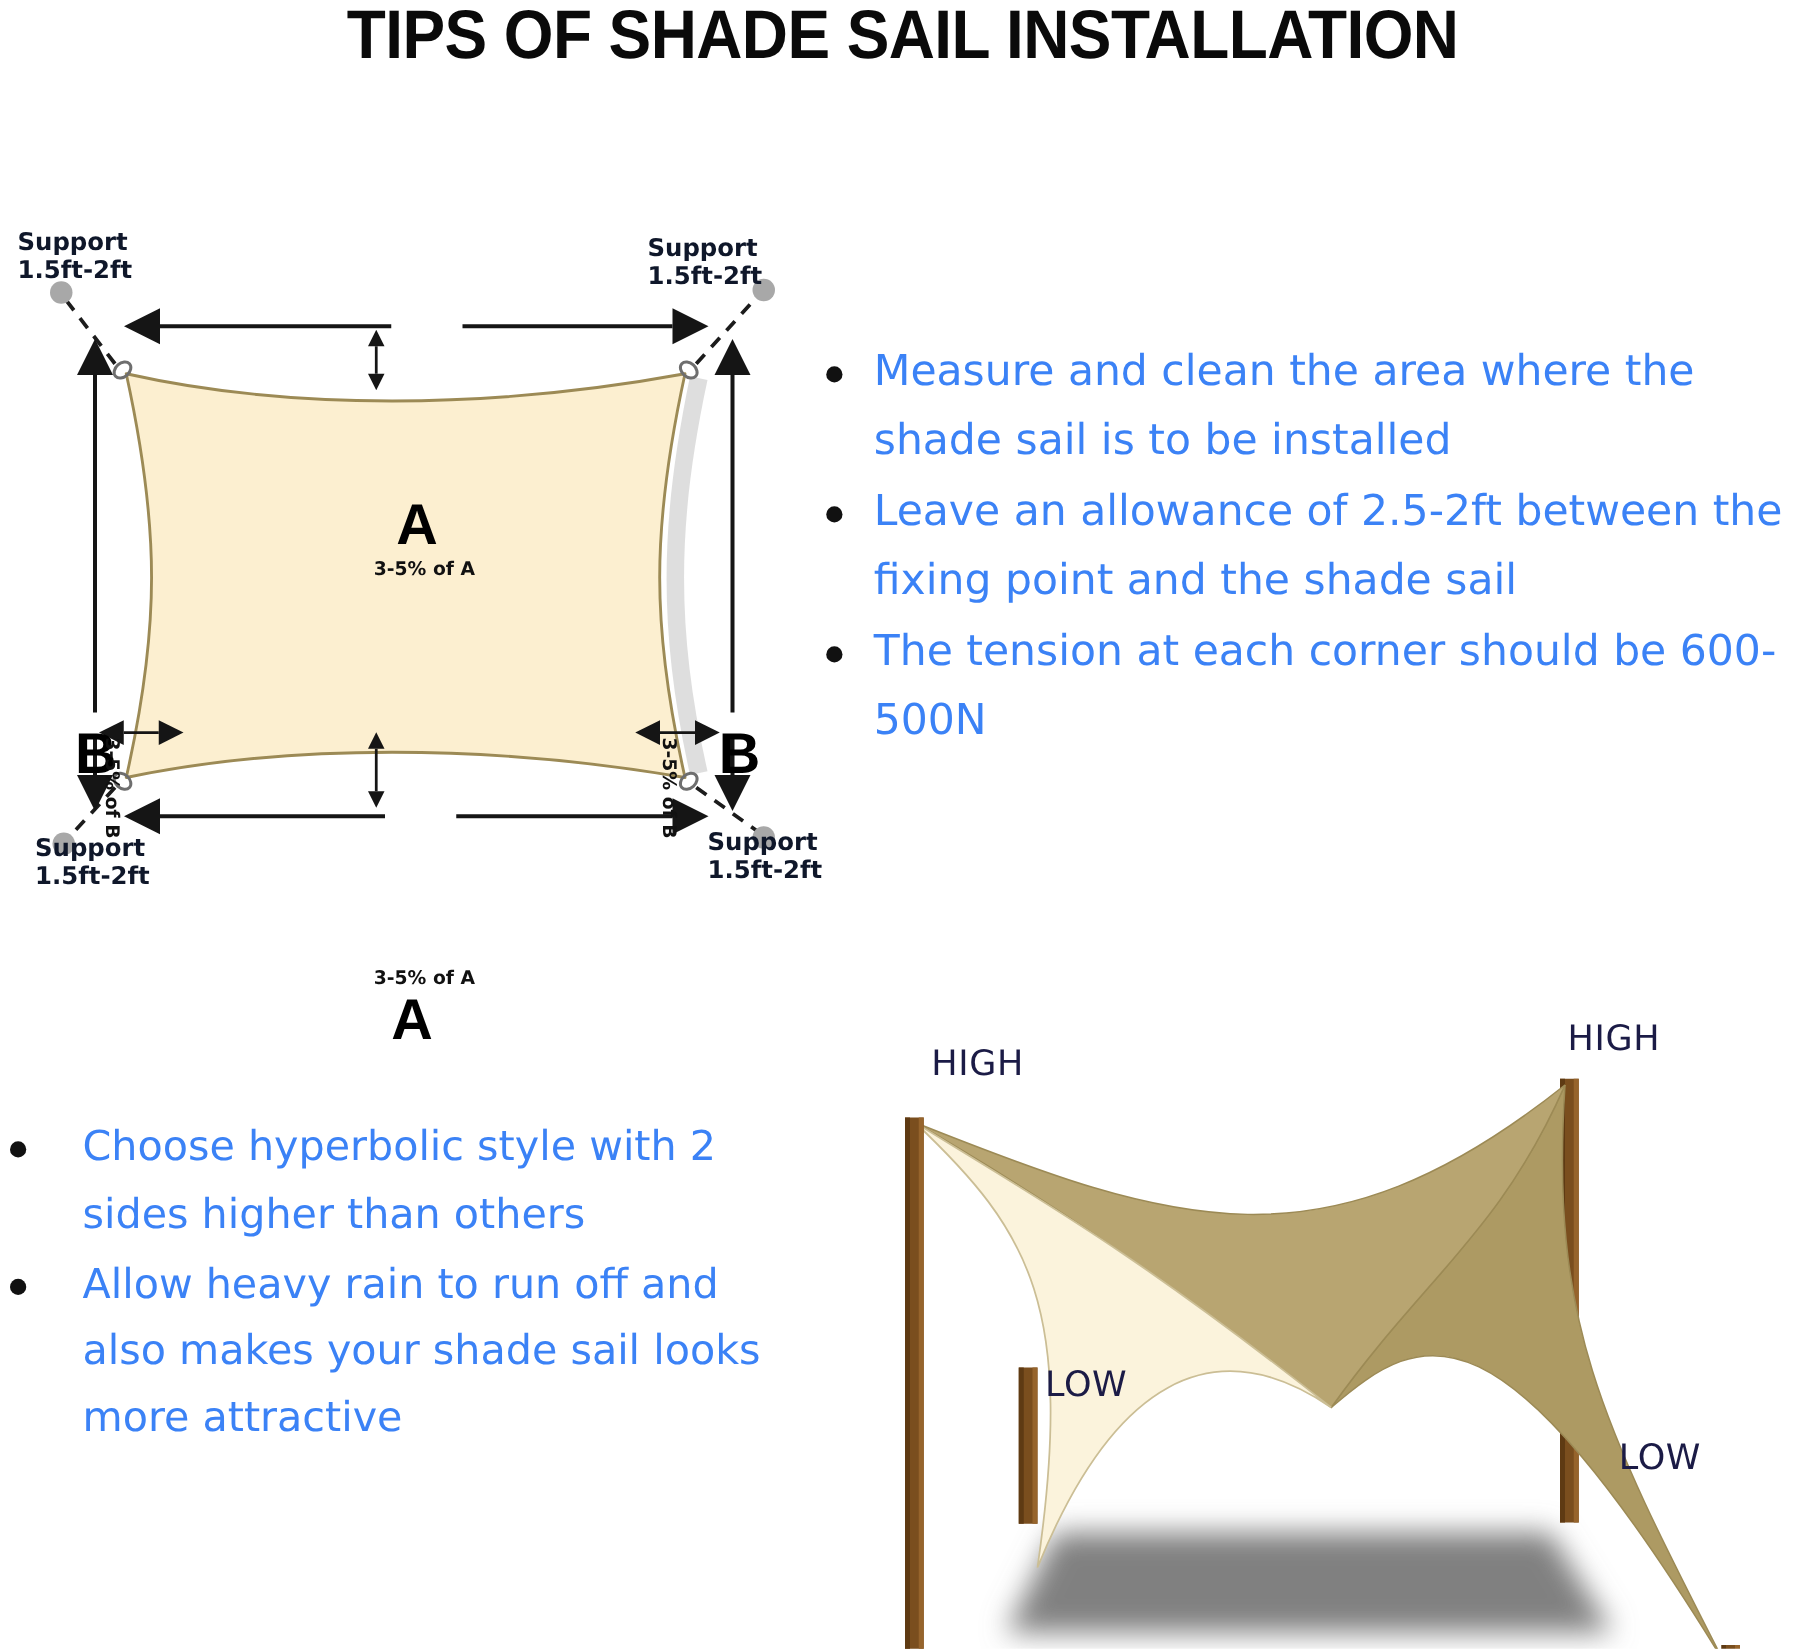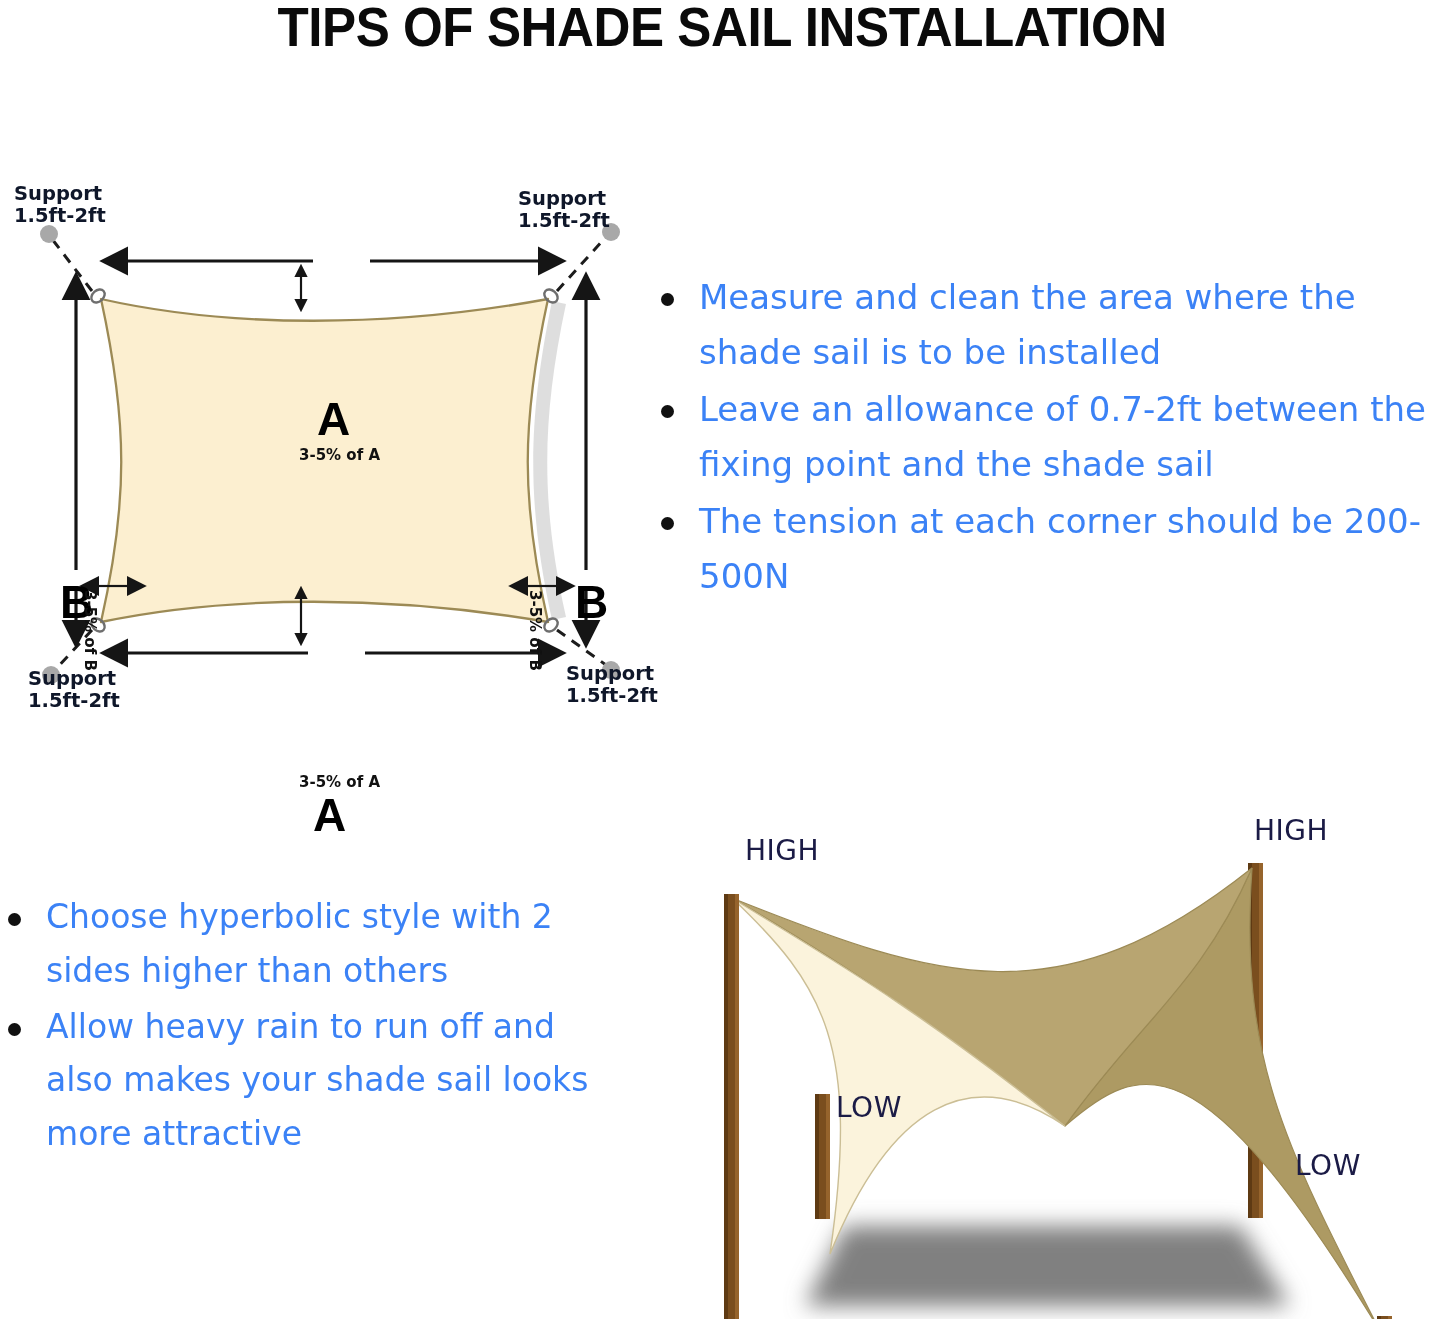"Leave an allowance of 0.7-2ft" li { text: 0.7-2ft -> 2.5-2ft }
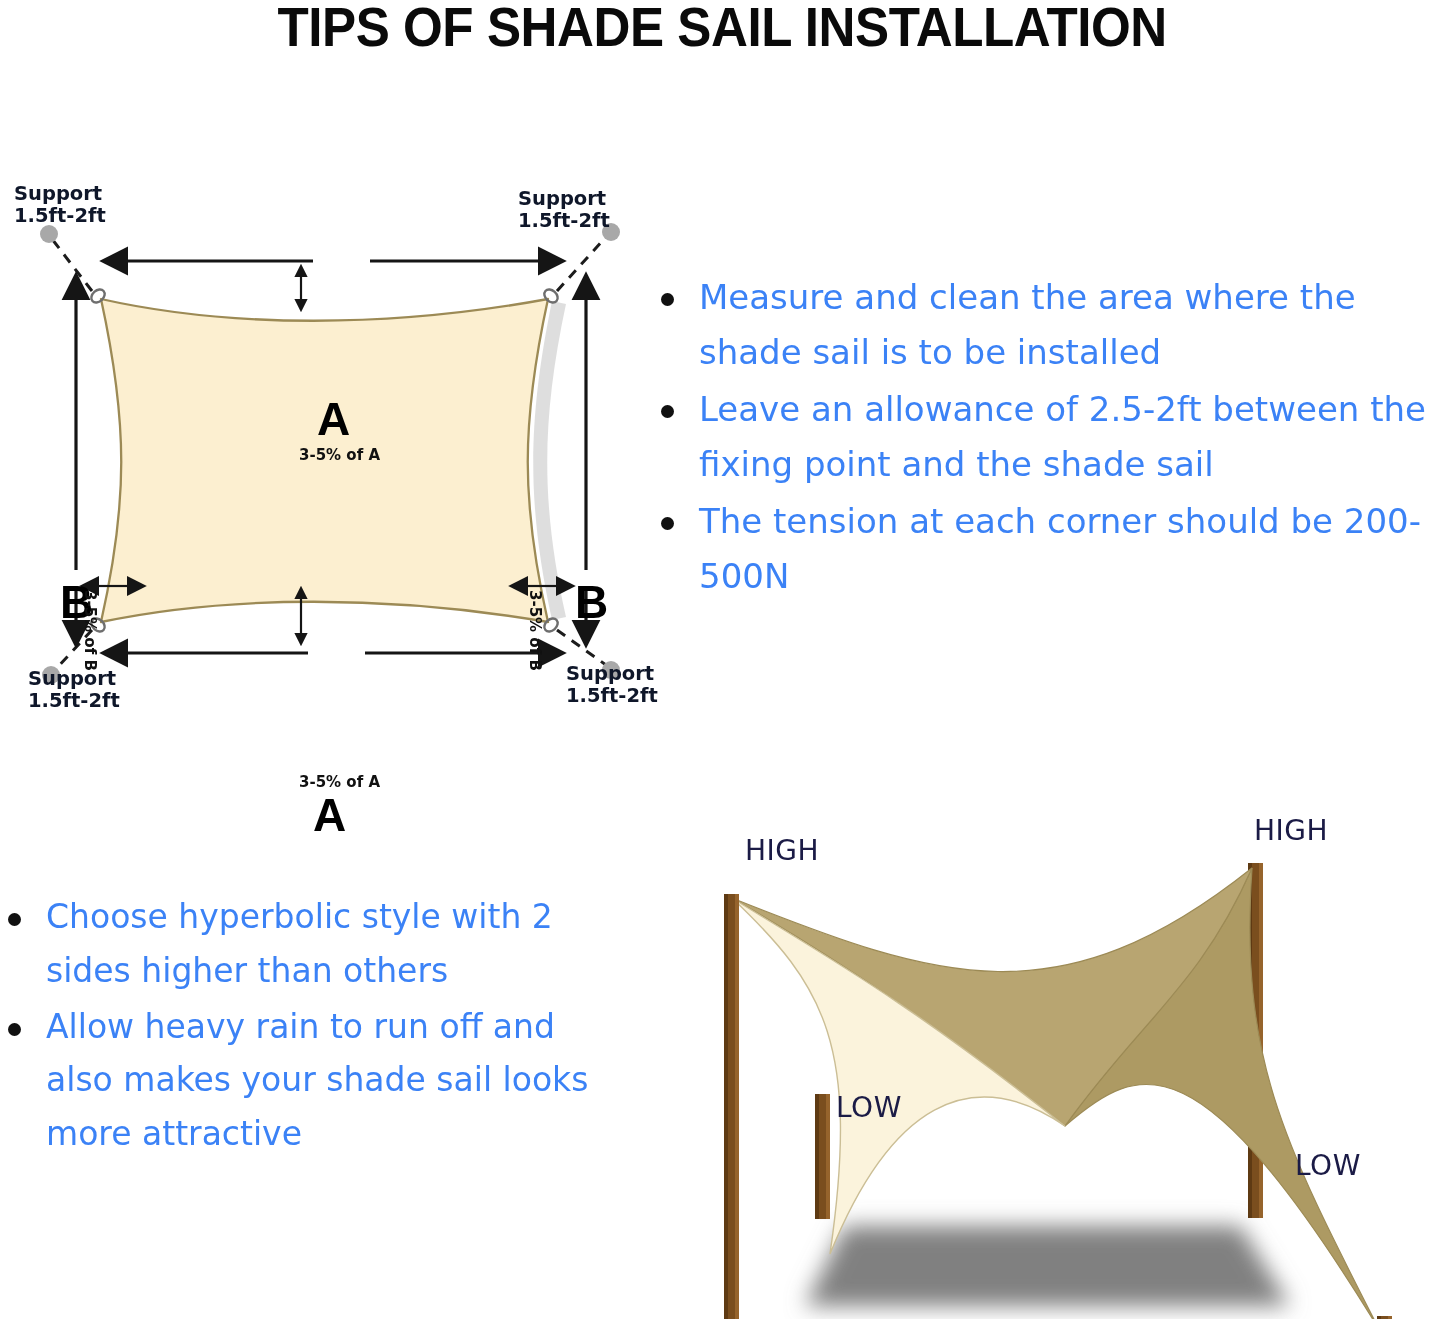"The tension at each corner" li { text: 200-500N -> 600-500N }
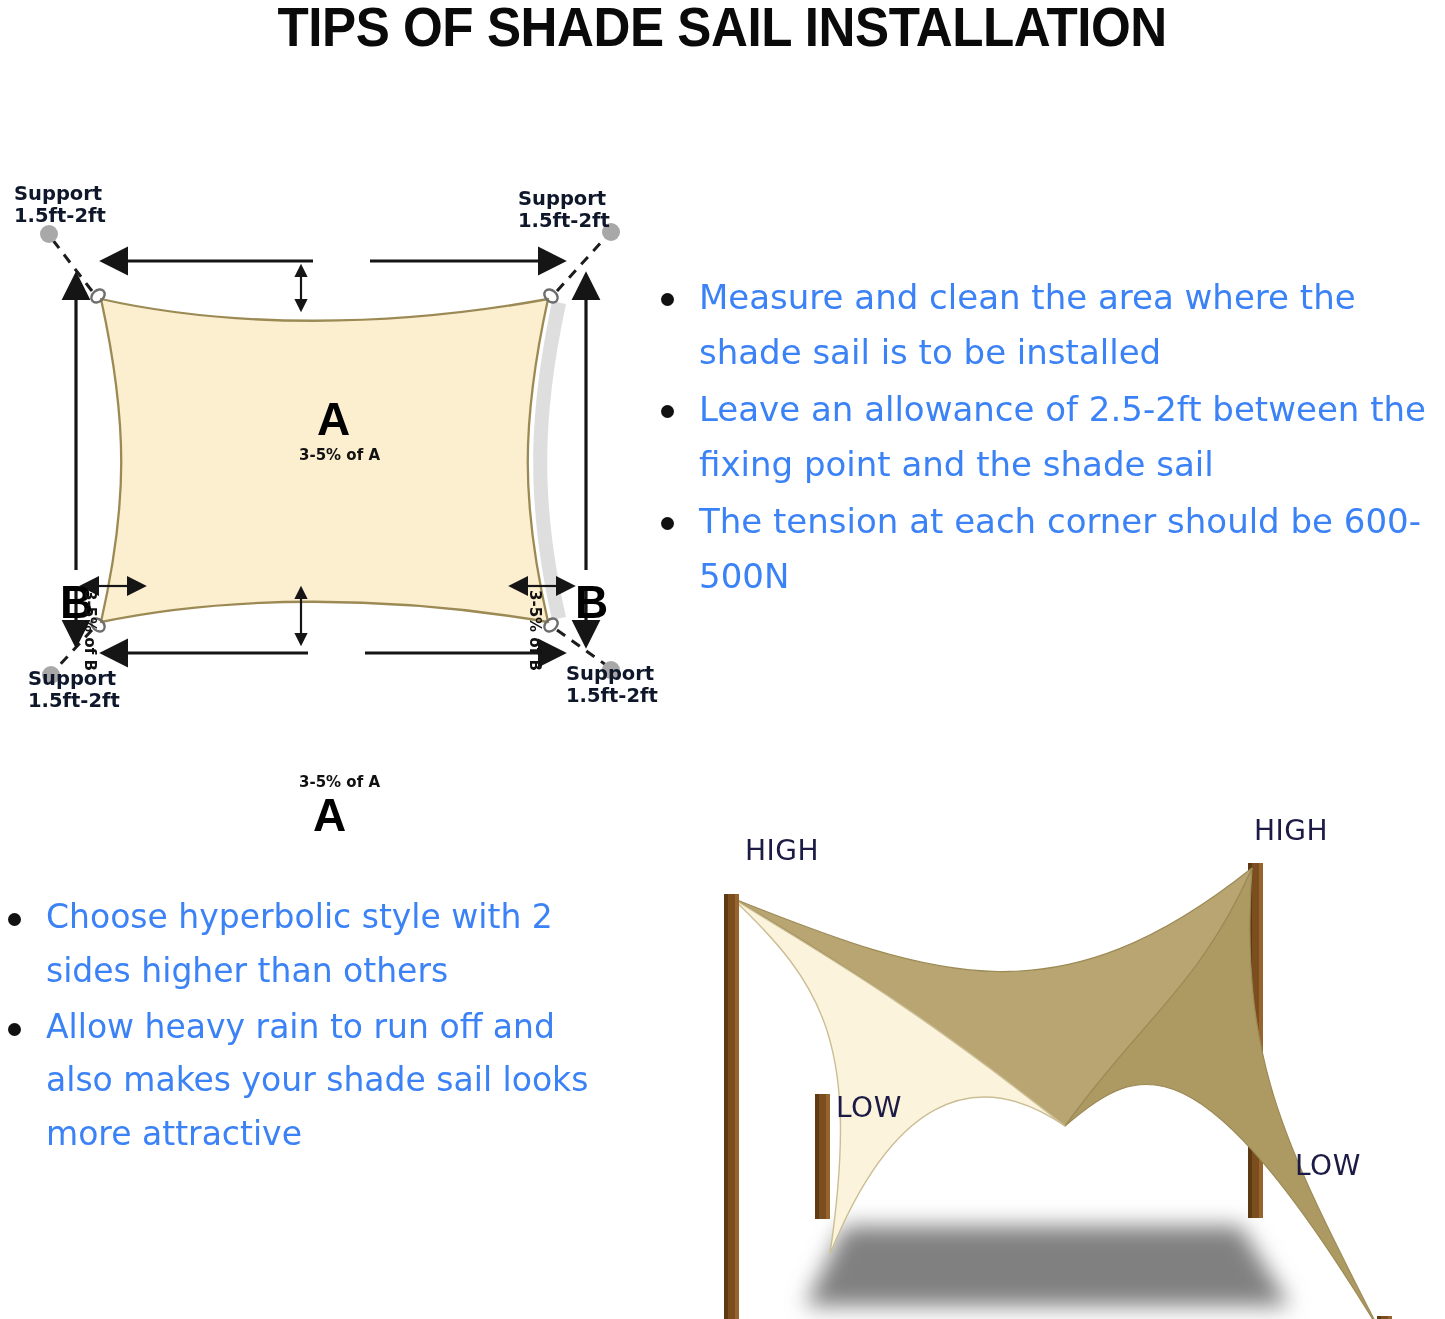"Choose hyperbolic style with 2" #bullets-left ul.bullets li { padding-left: 46px -> 66px }
